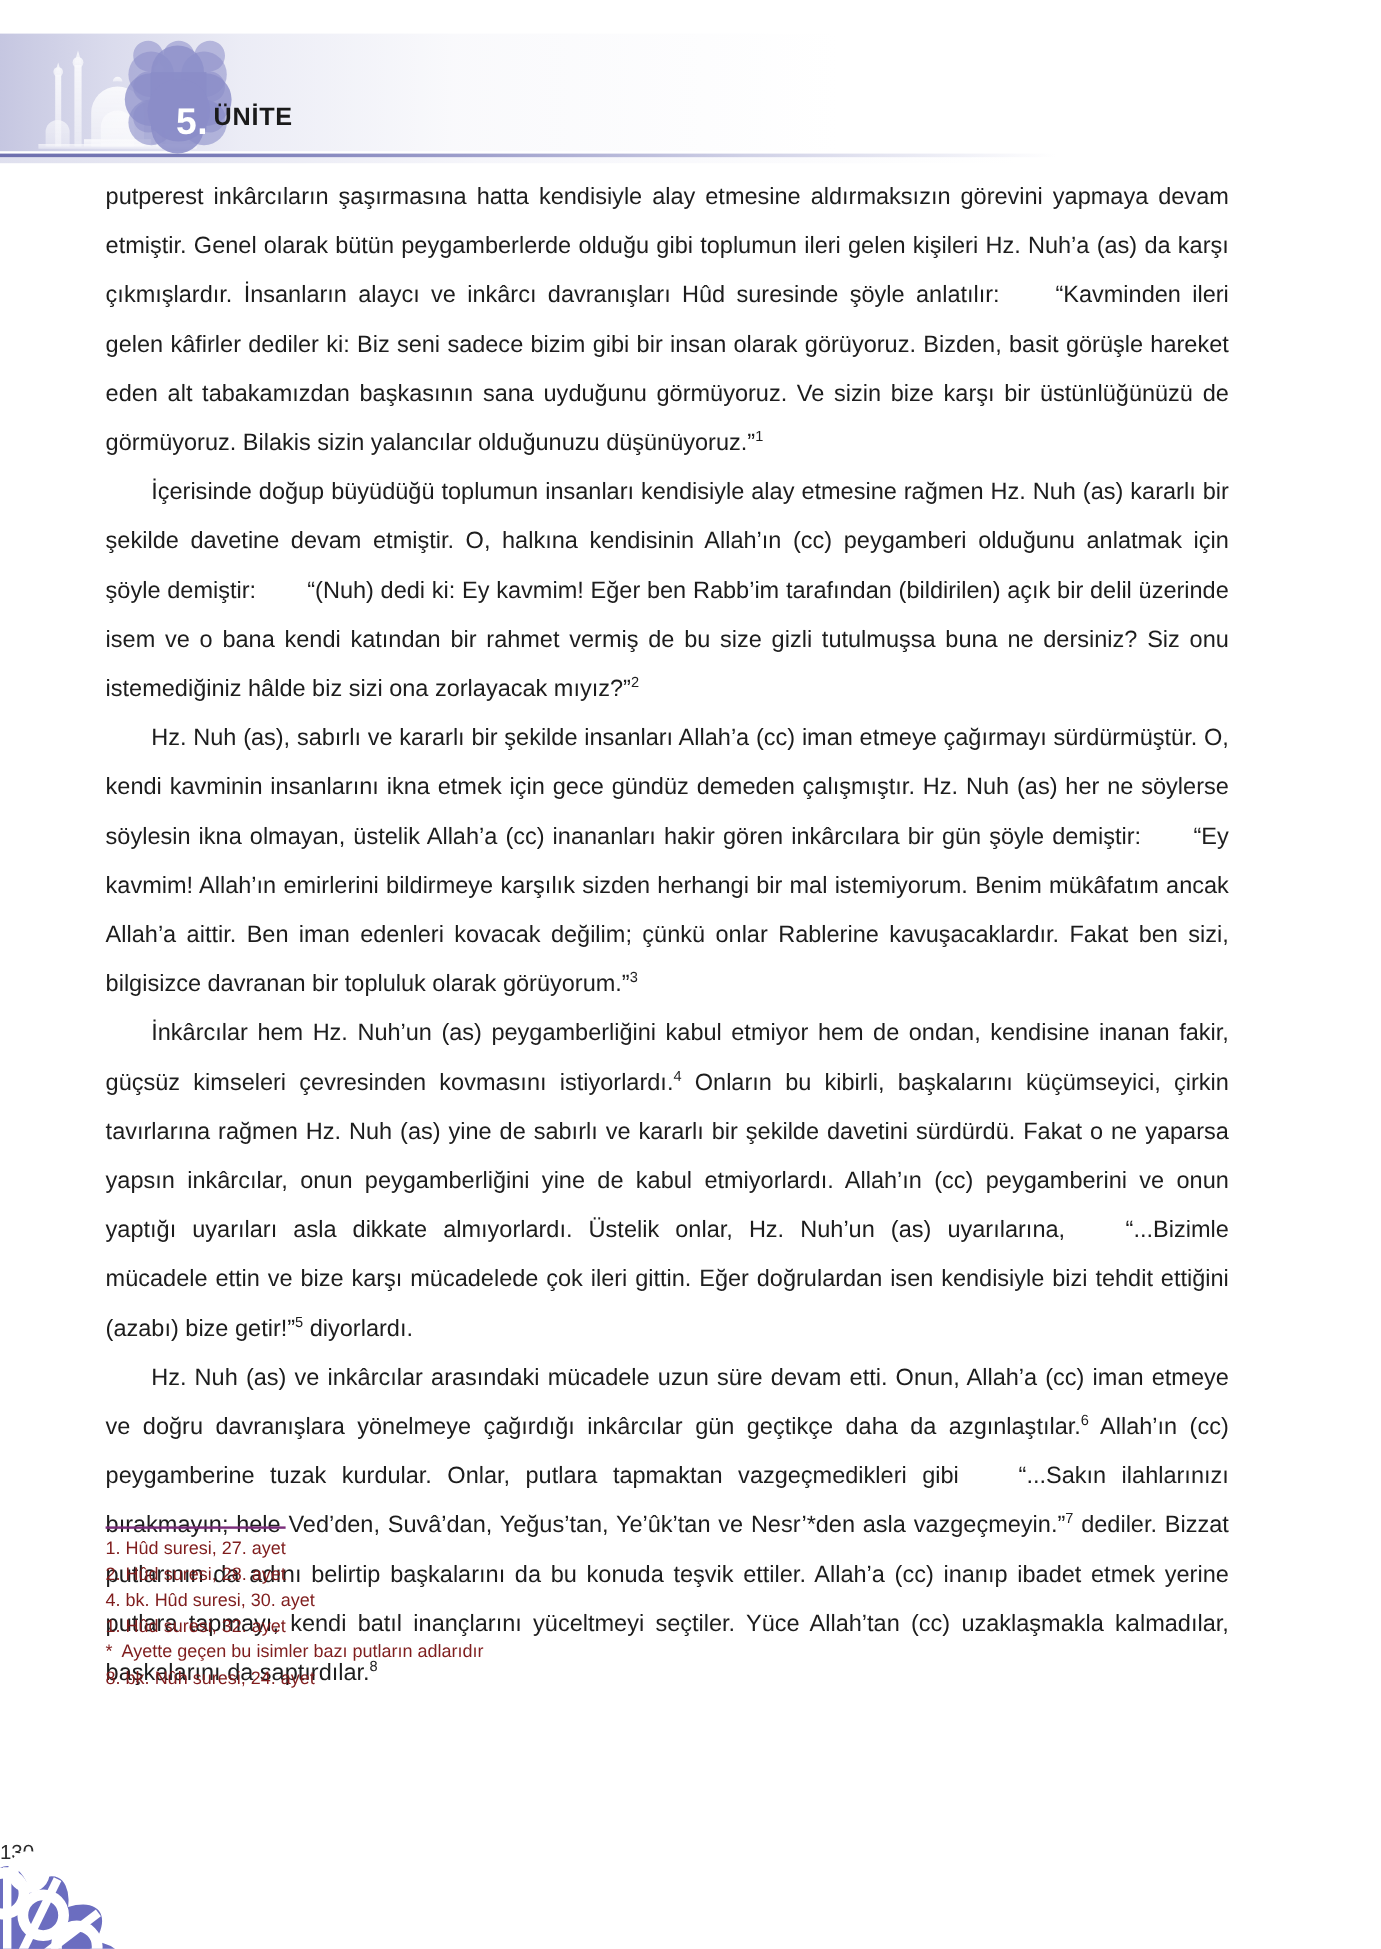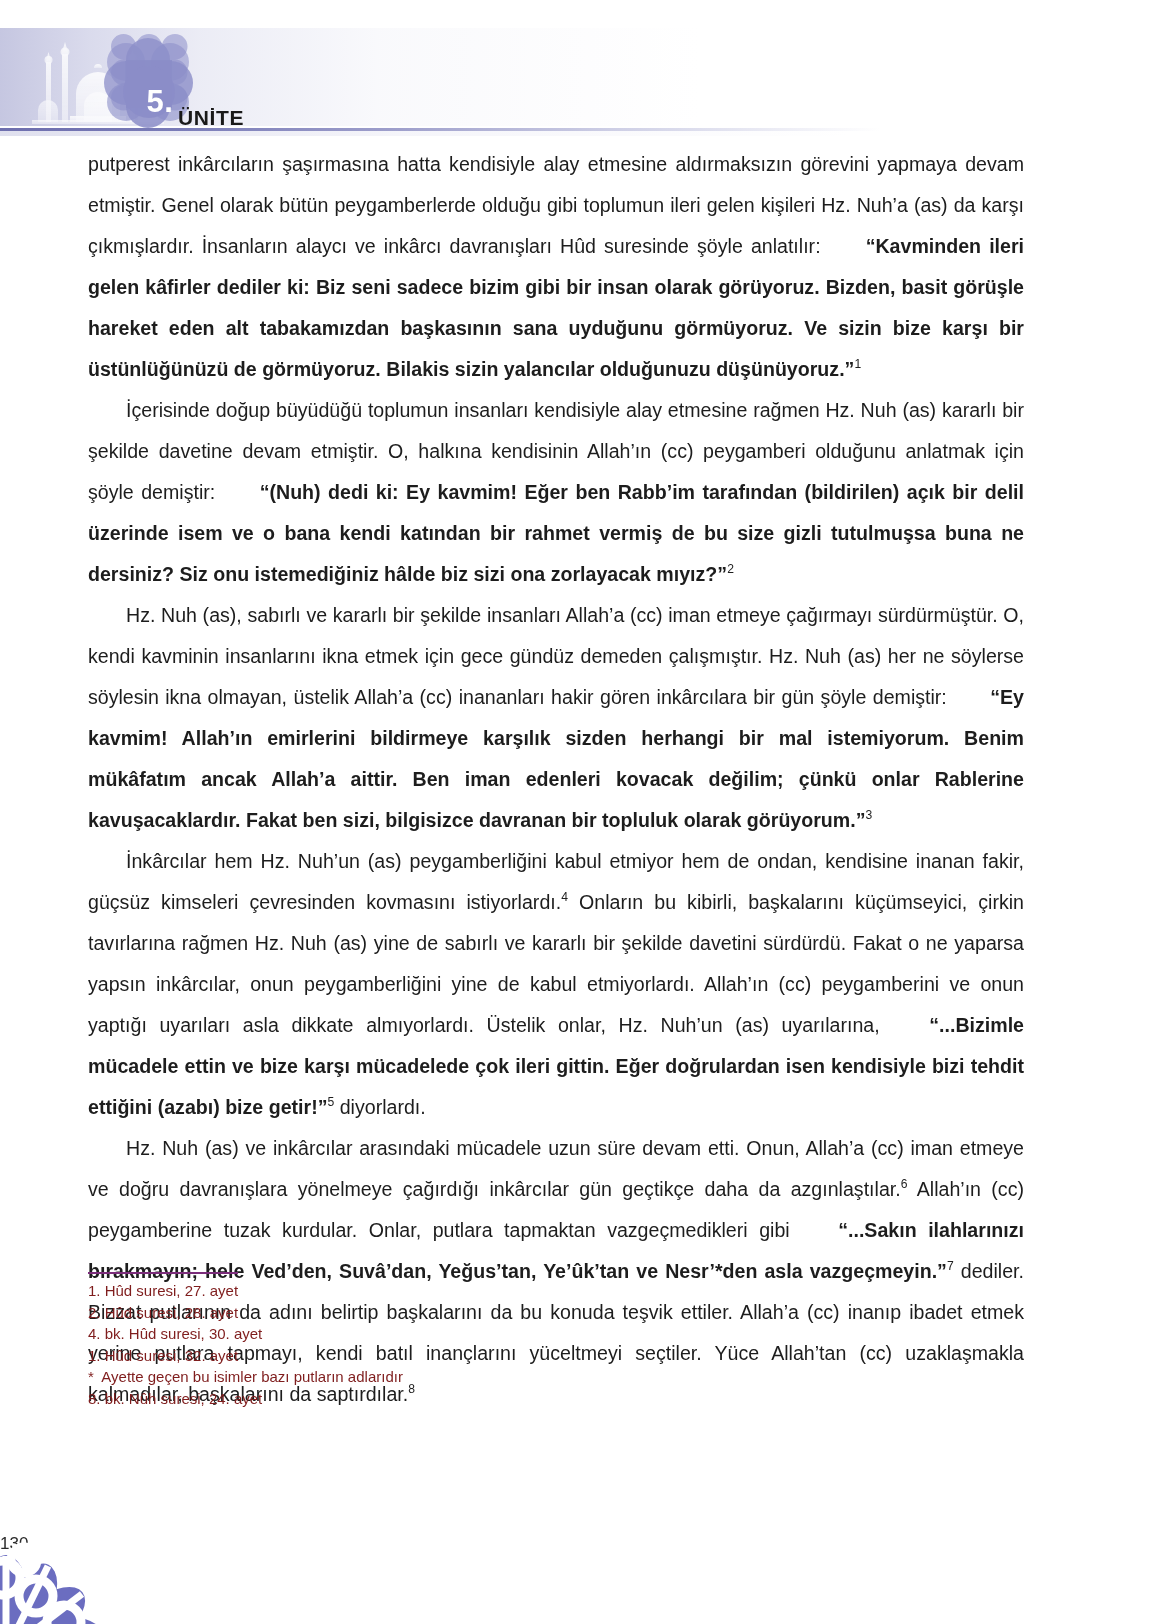"ÜNİTE" .unit-label { margin-top: 20px -> none }
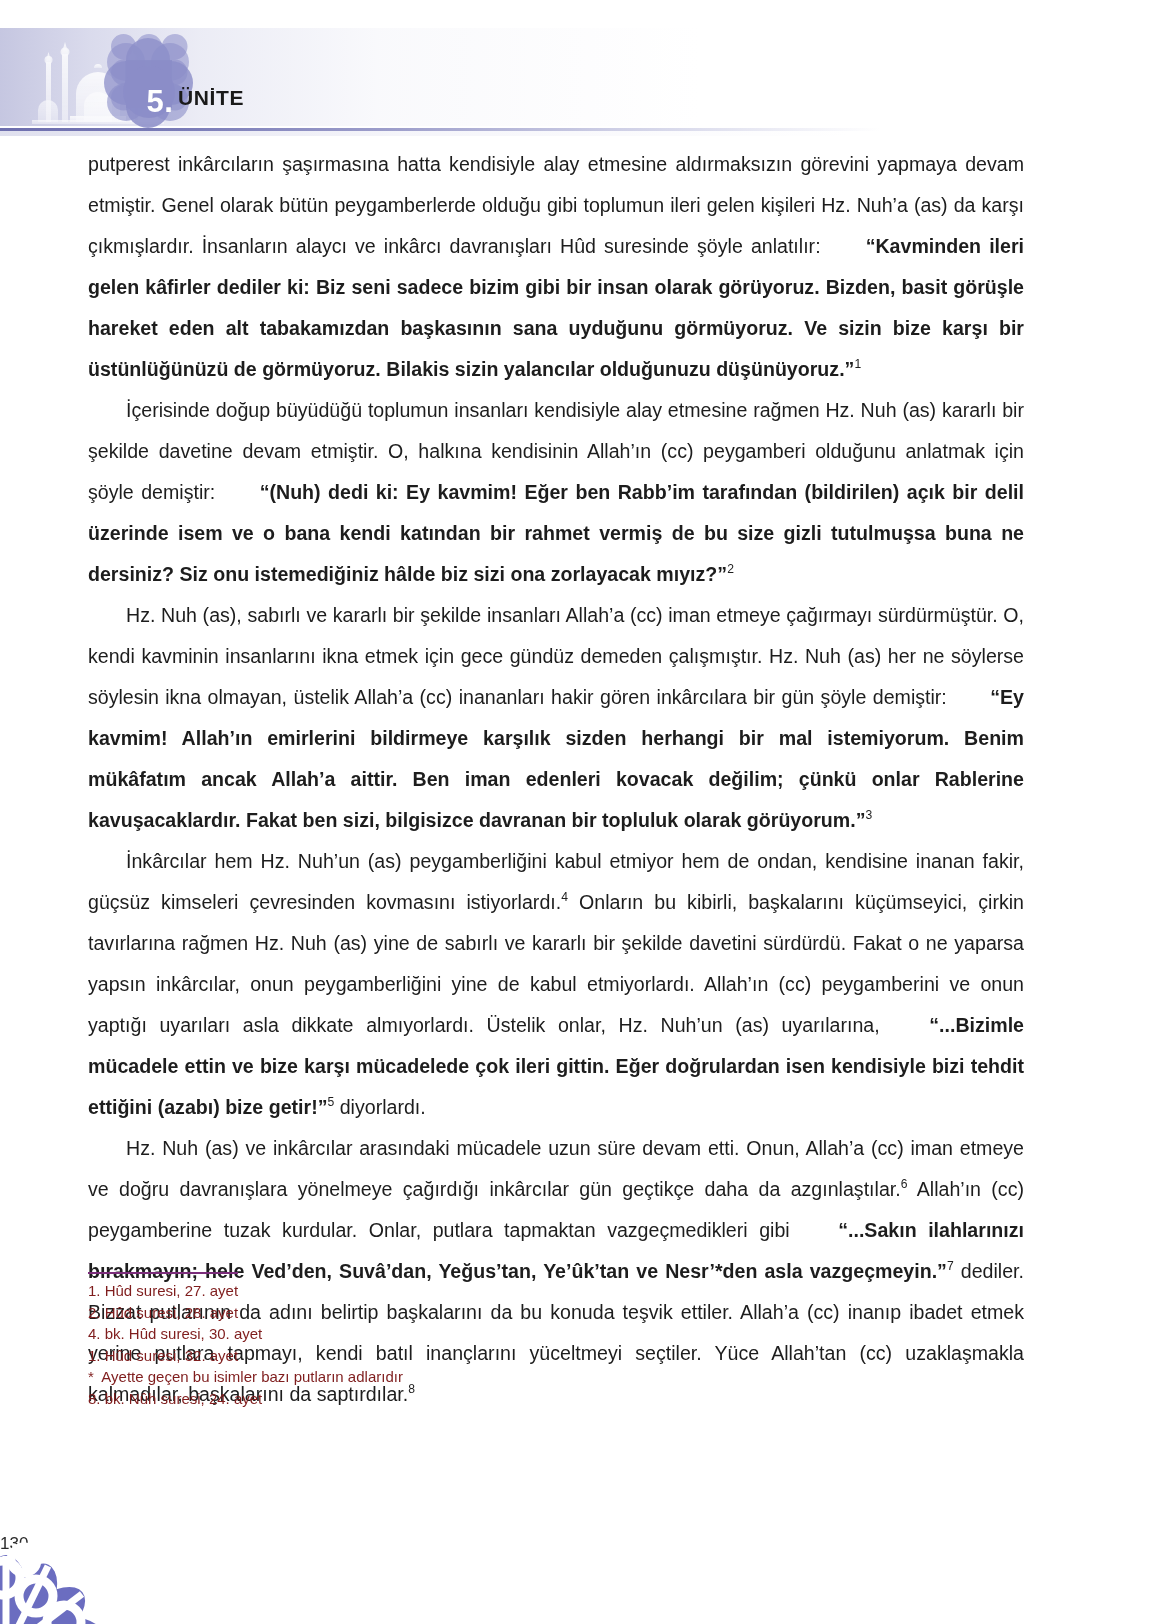"“Kavminden ileri gelen kâfirler dediler" p.para b { font-weight: bold -> normal }
